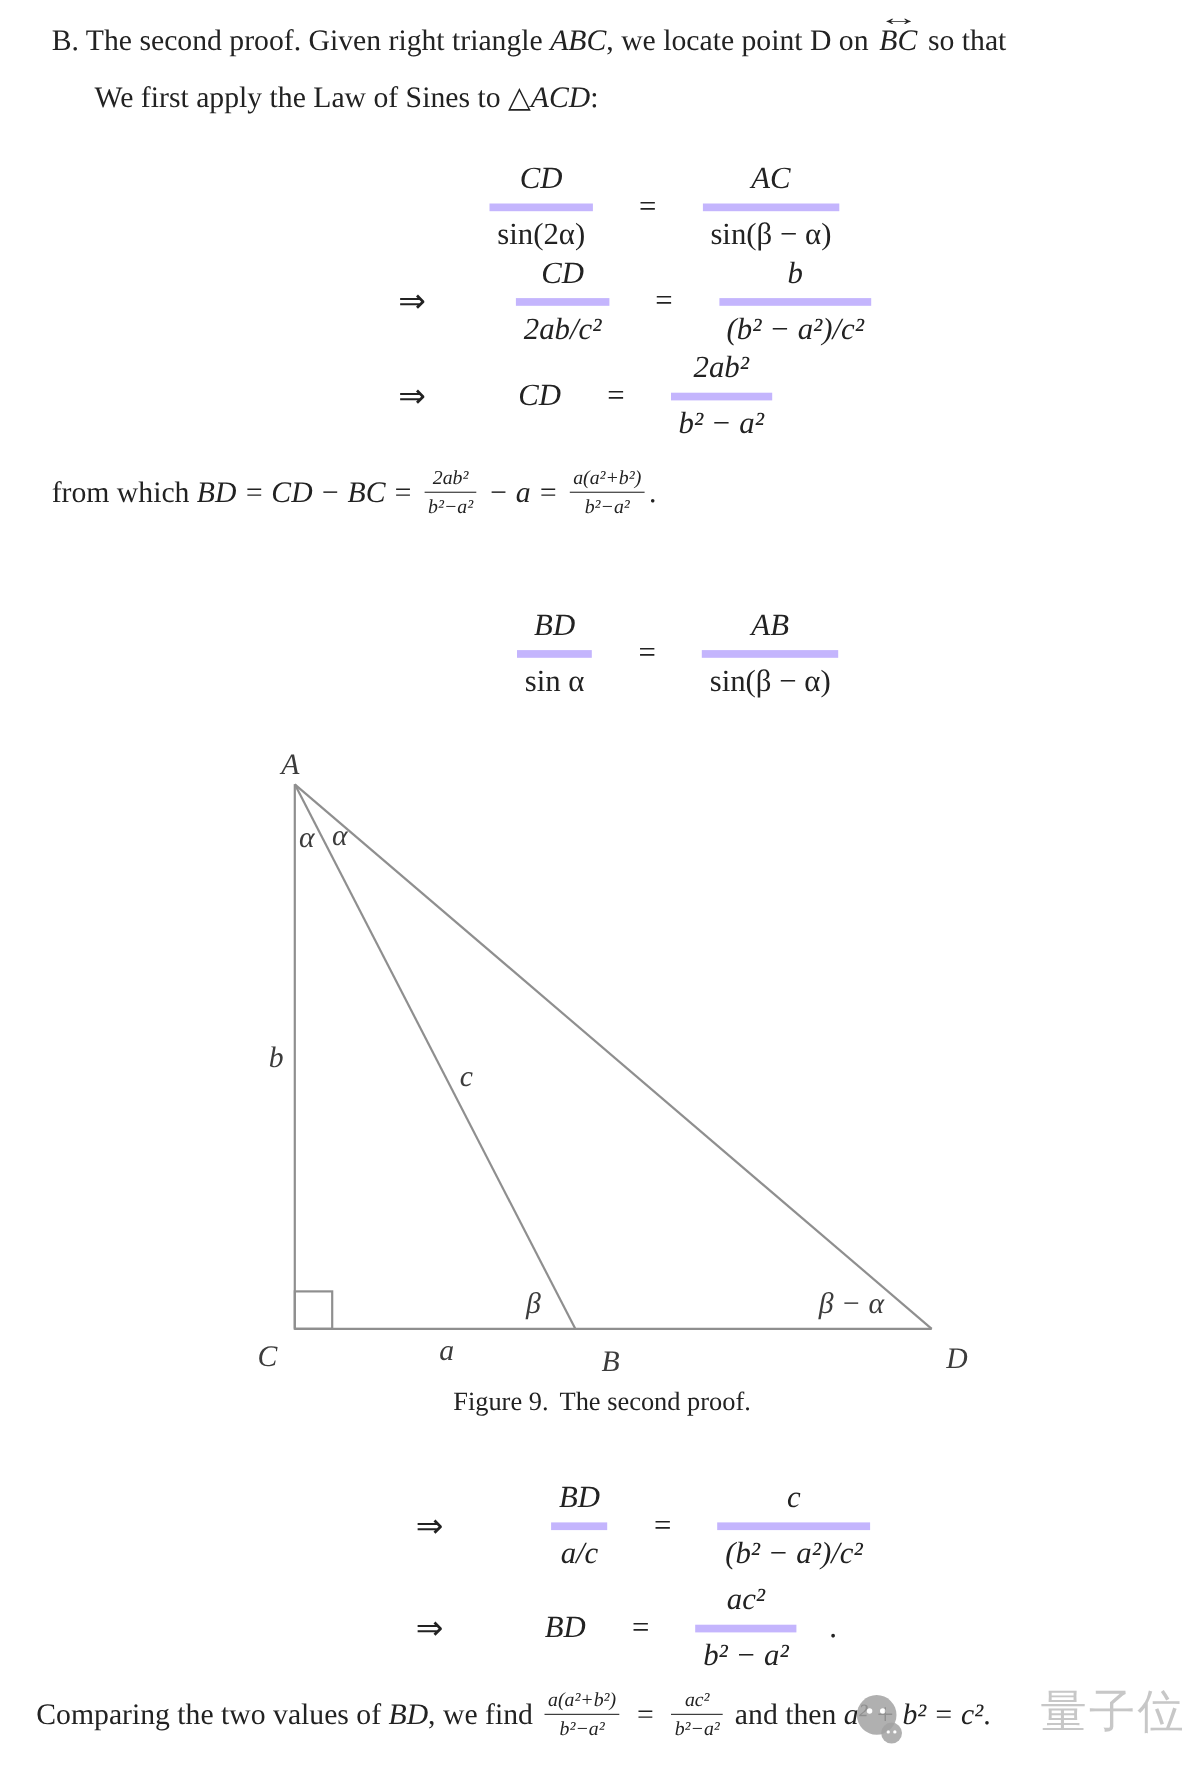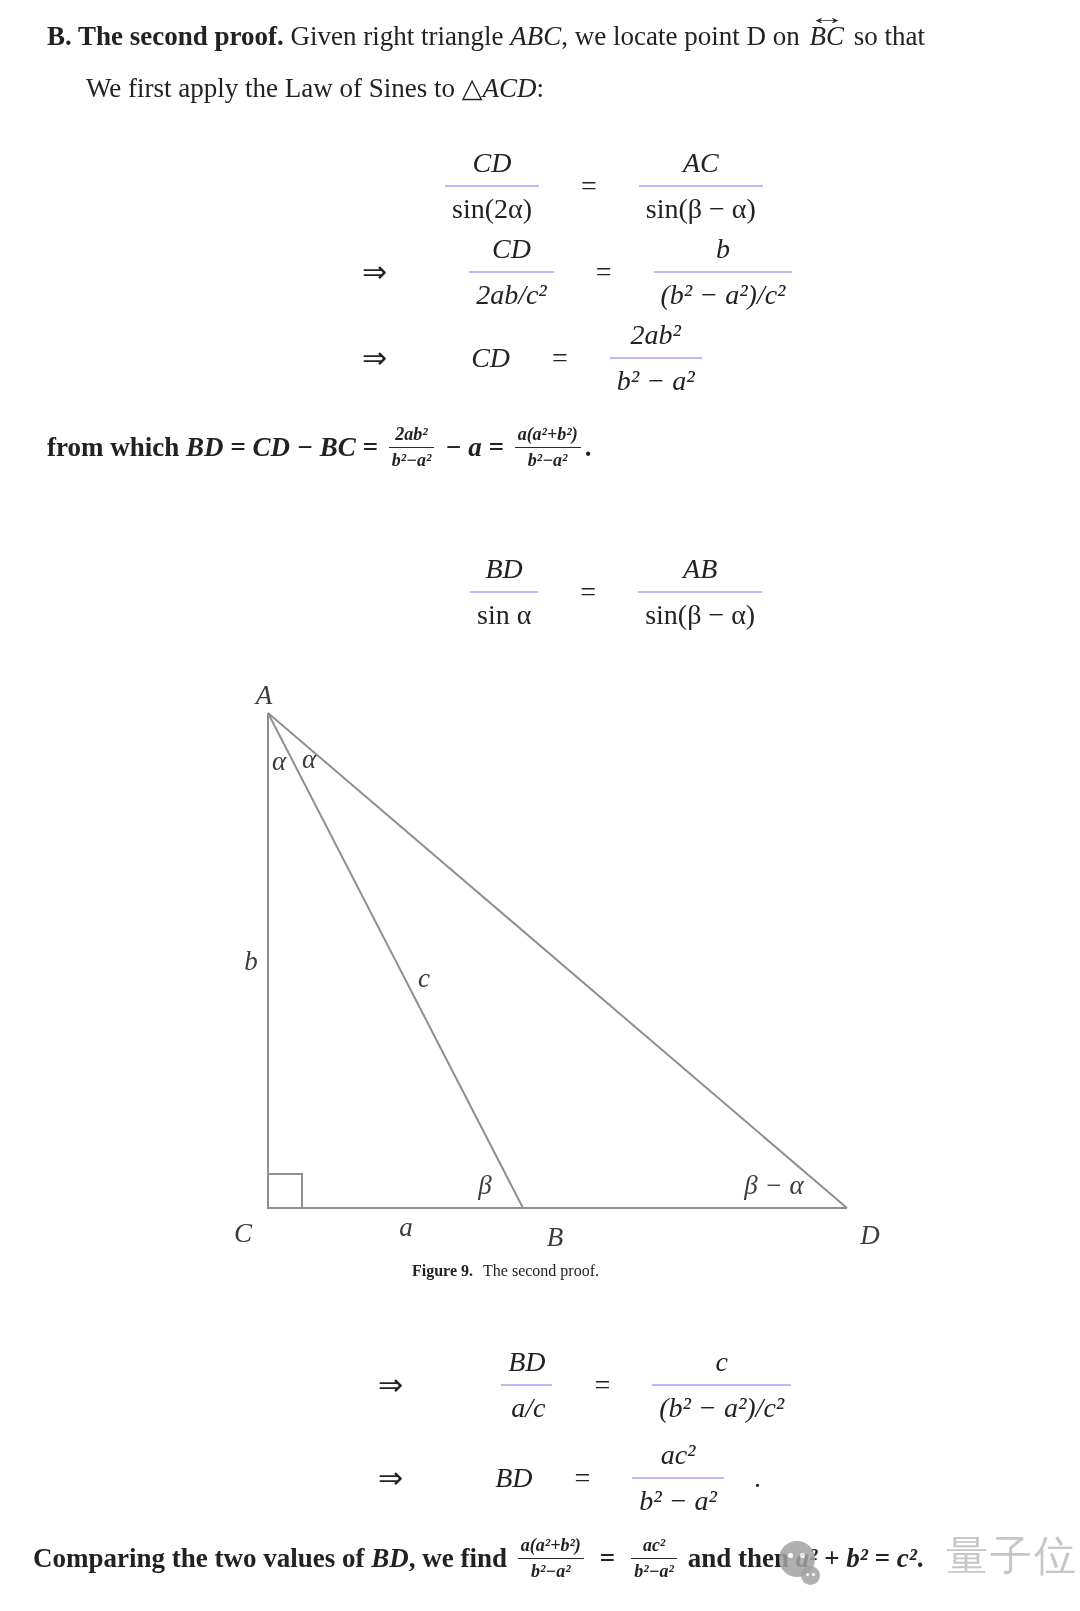"B. The second proof." b { font-weight: bold -> normal }
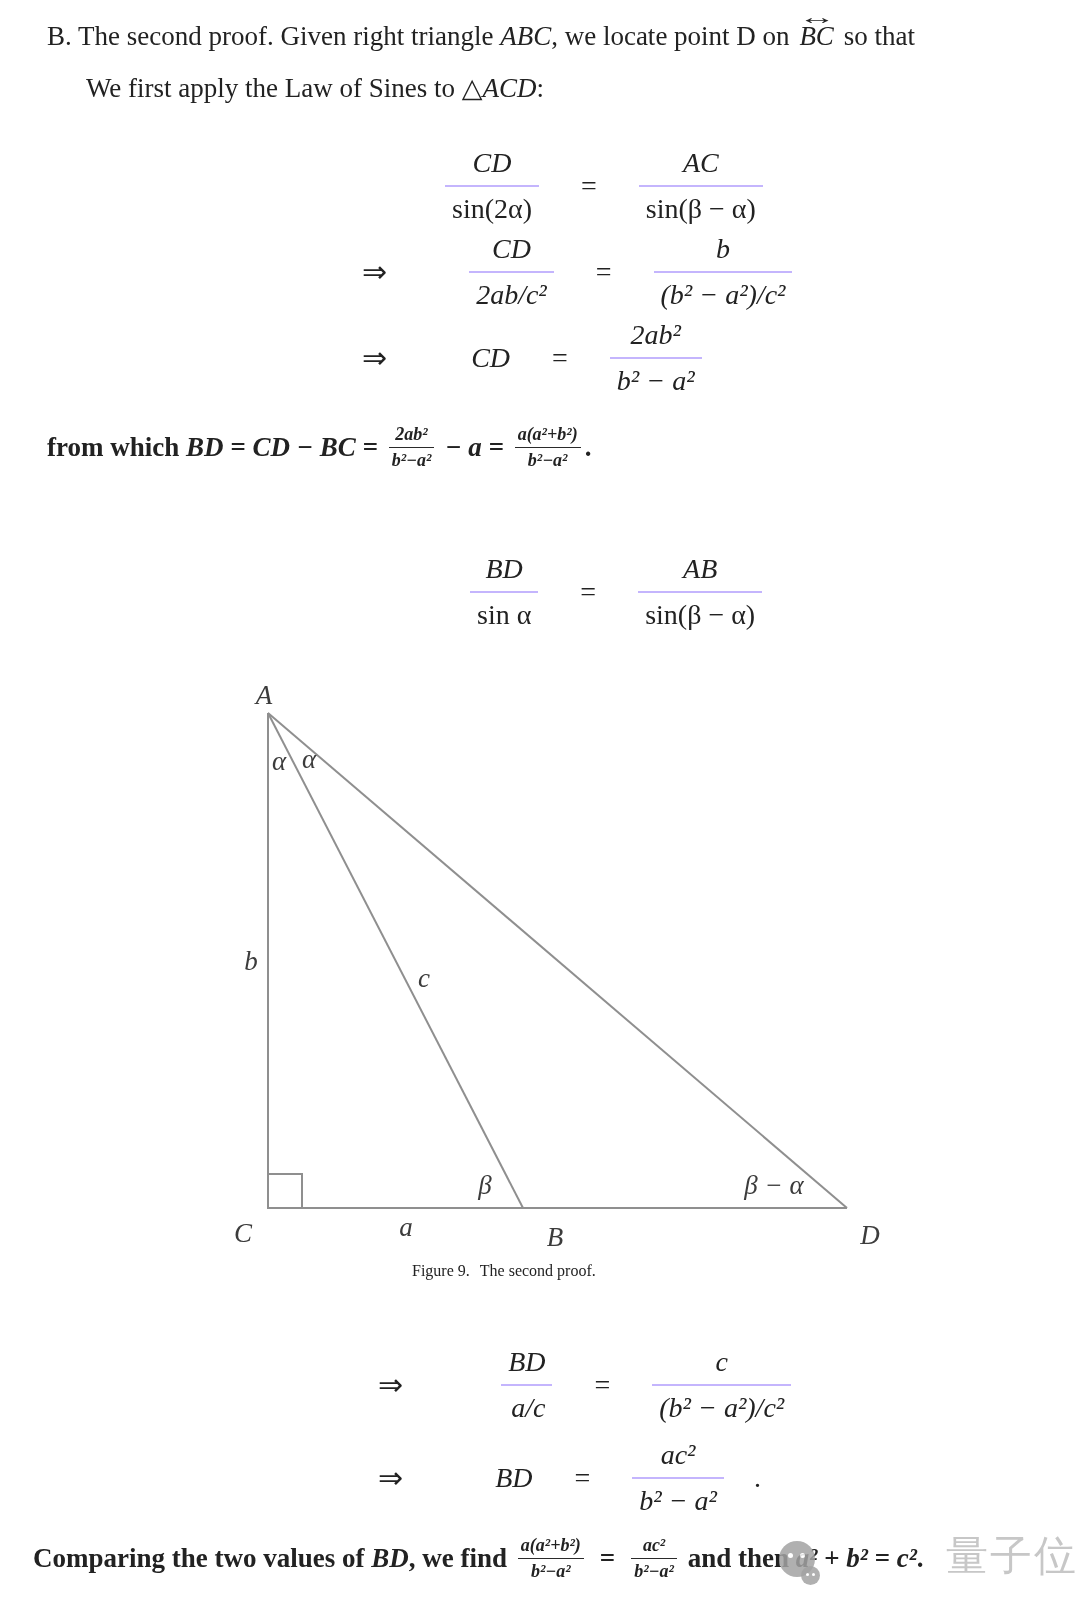"sin(2α)" .frac .den { border-top: 2px solid #c4b5fd -> 7px solid #c4b5fd; text-align: right -> none }
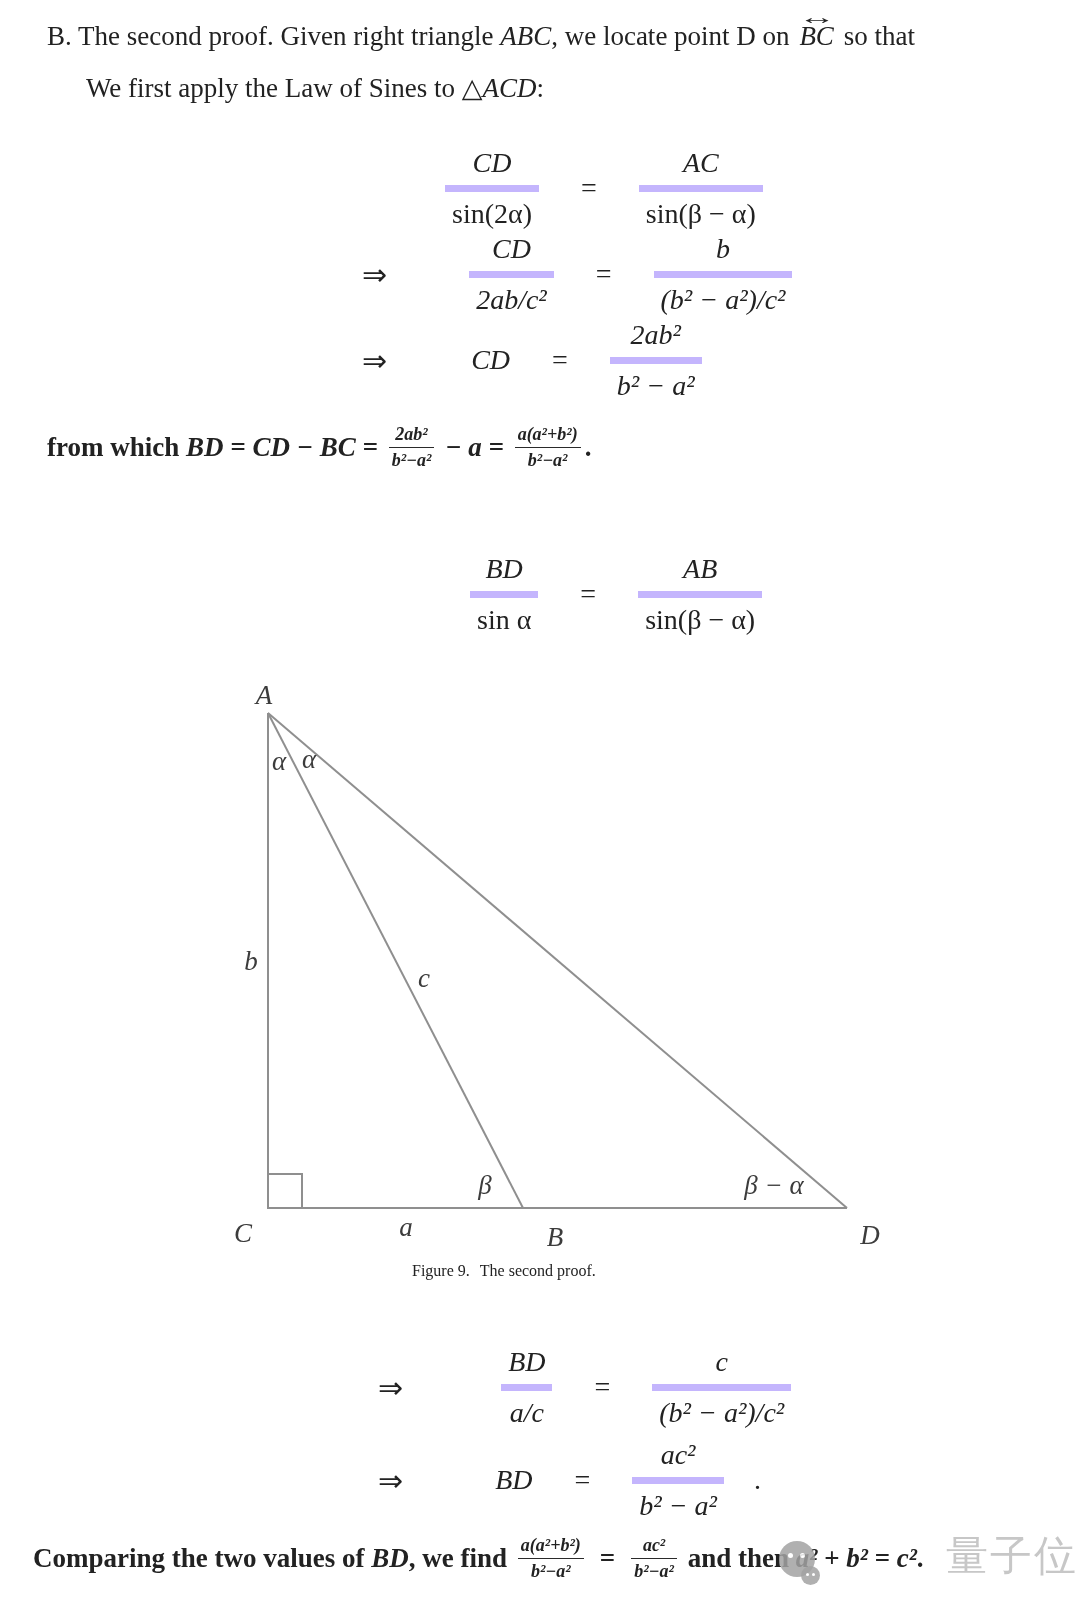"from which" .flexline > span { font-weight: bold -> none }
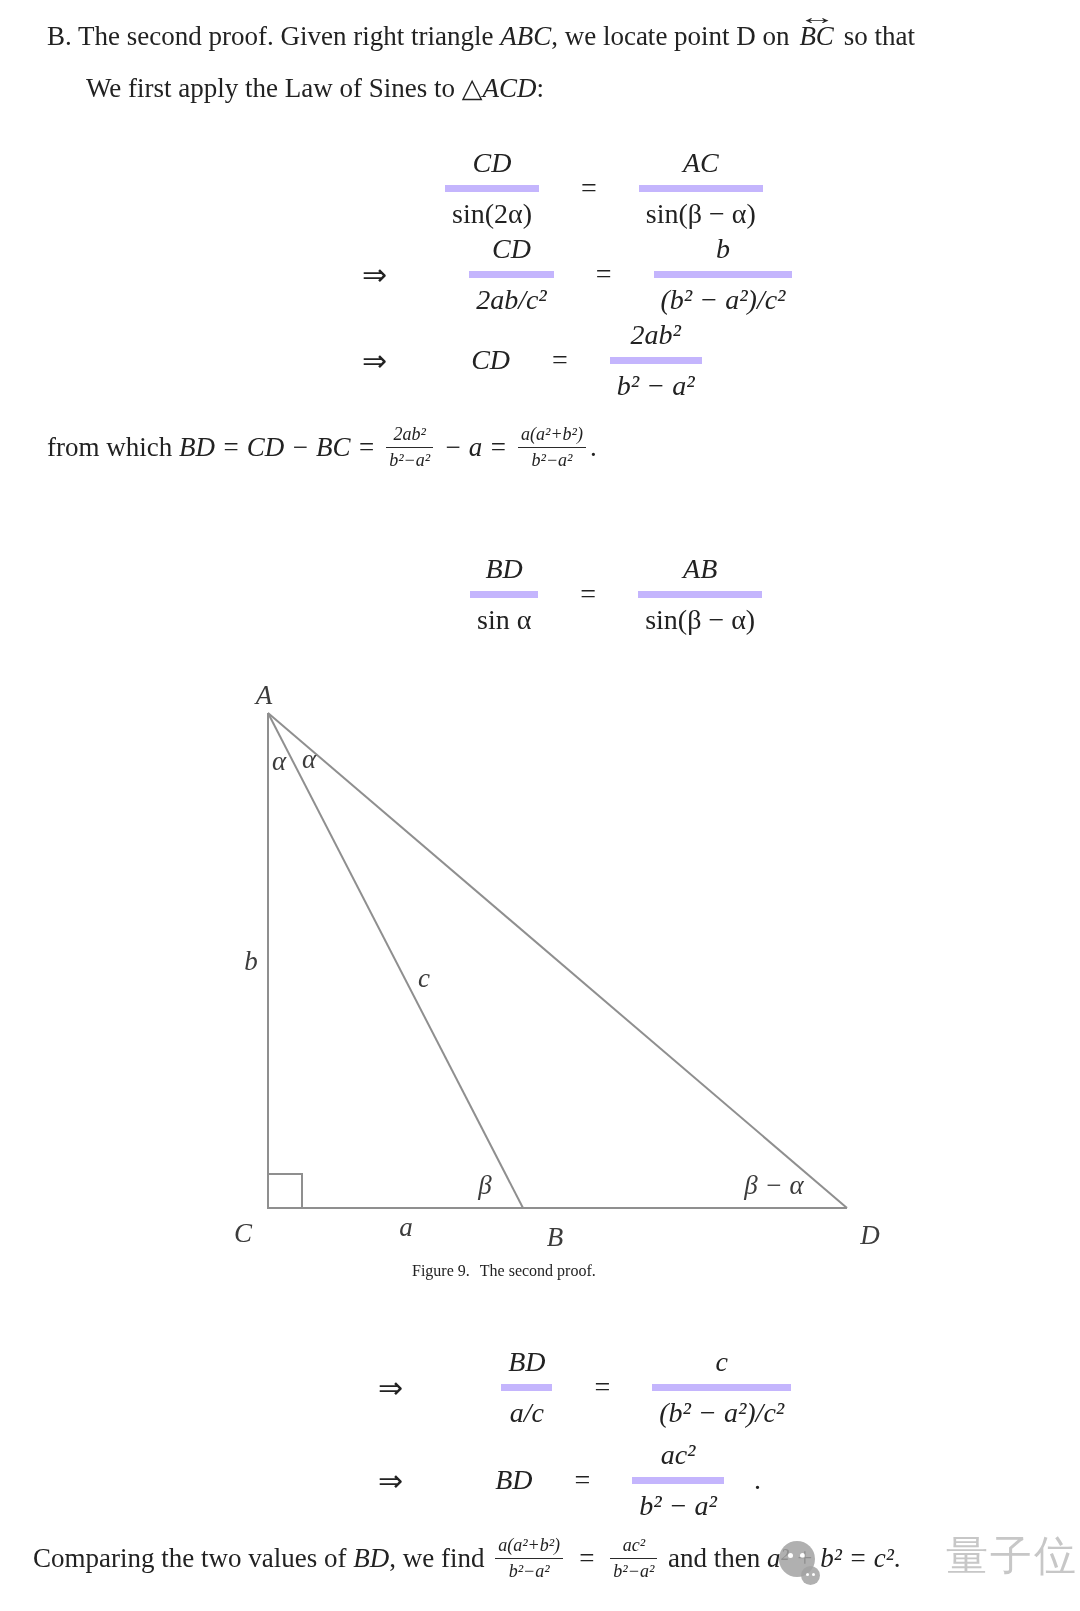"Figure 9. The second proof." .caption { font-size: 16px -> 24px }
